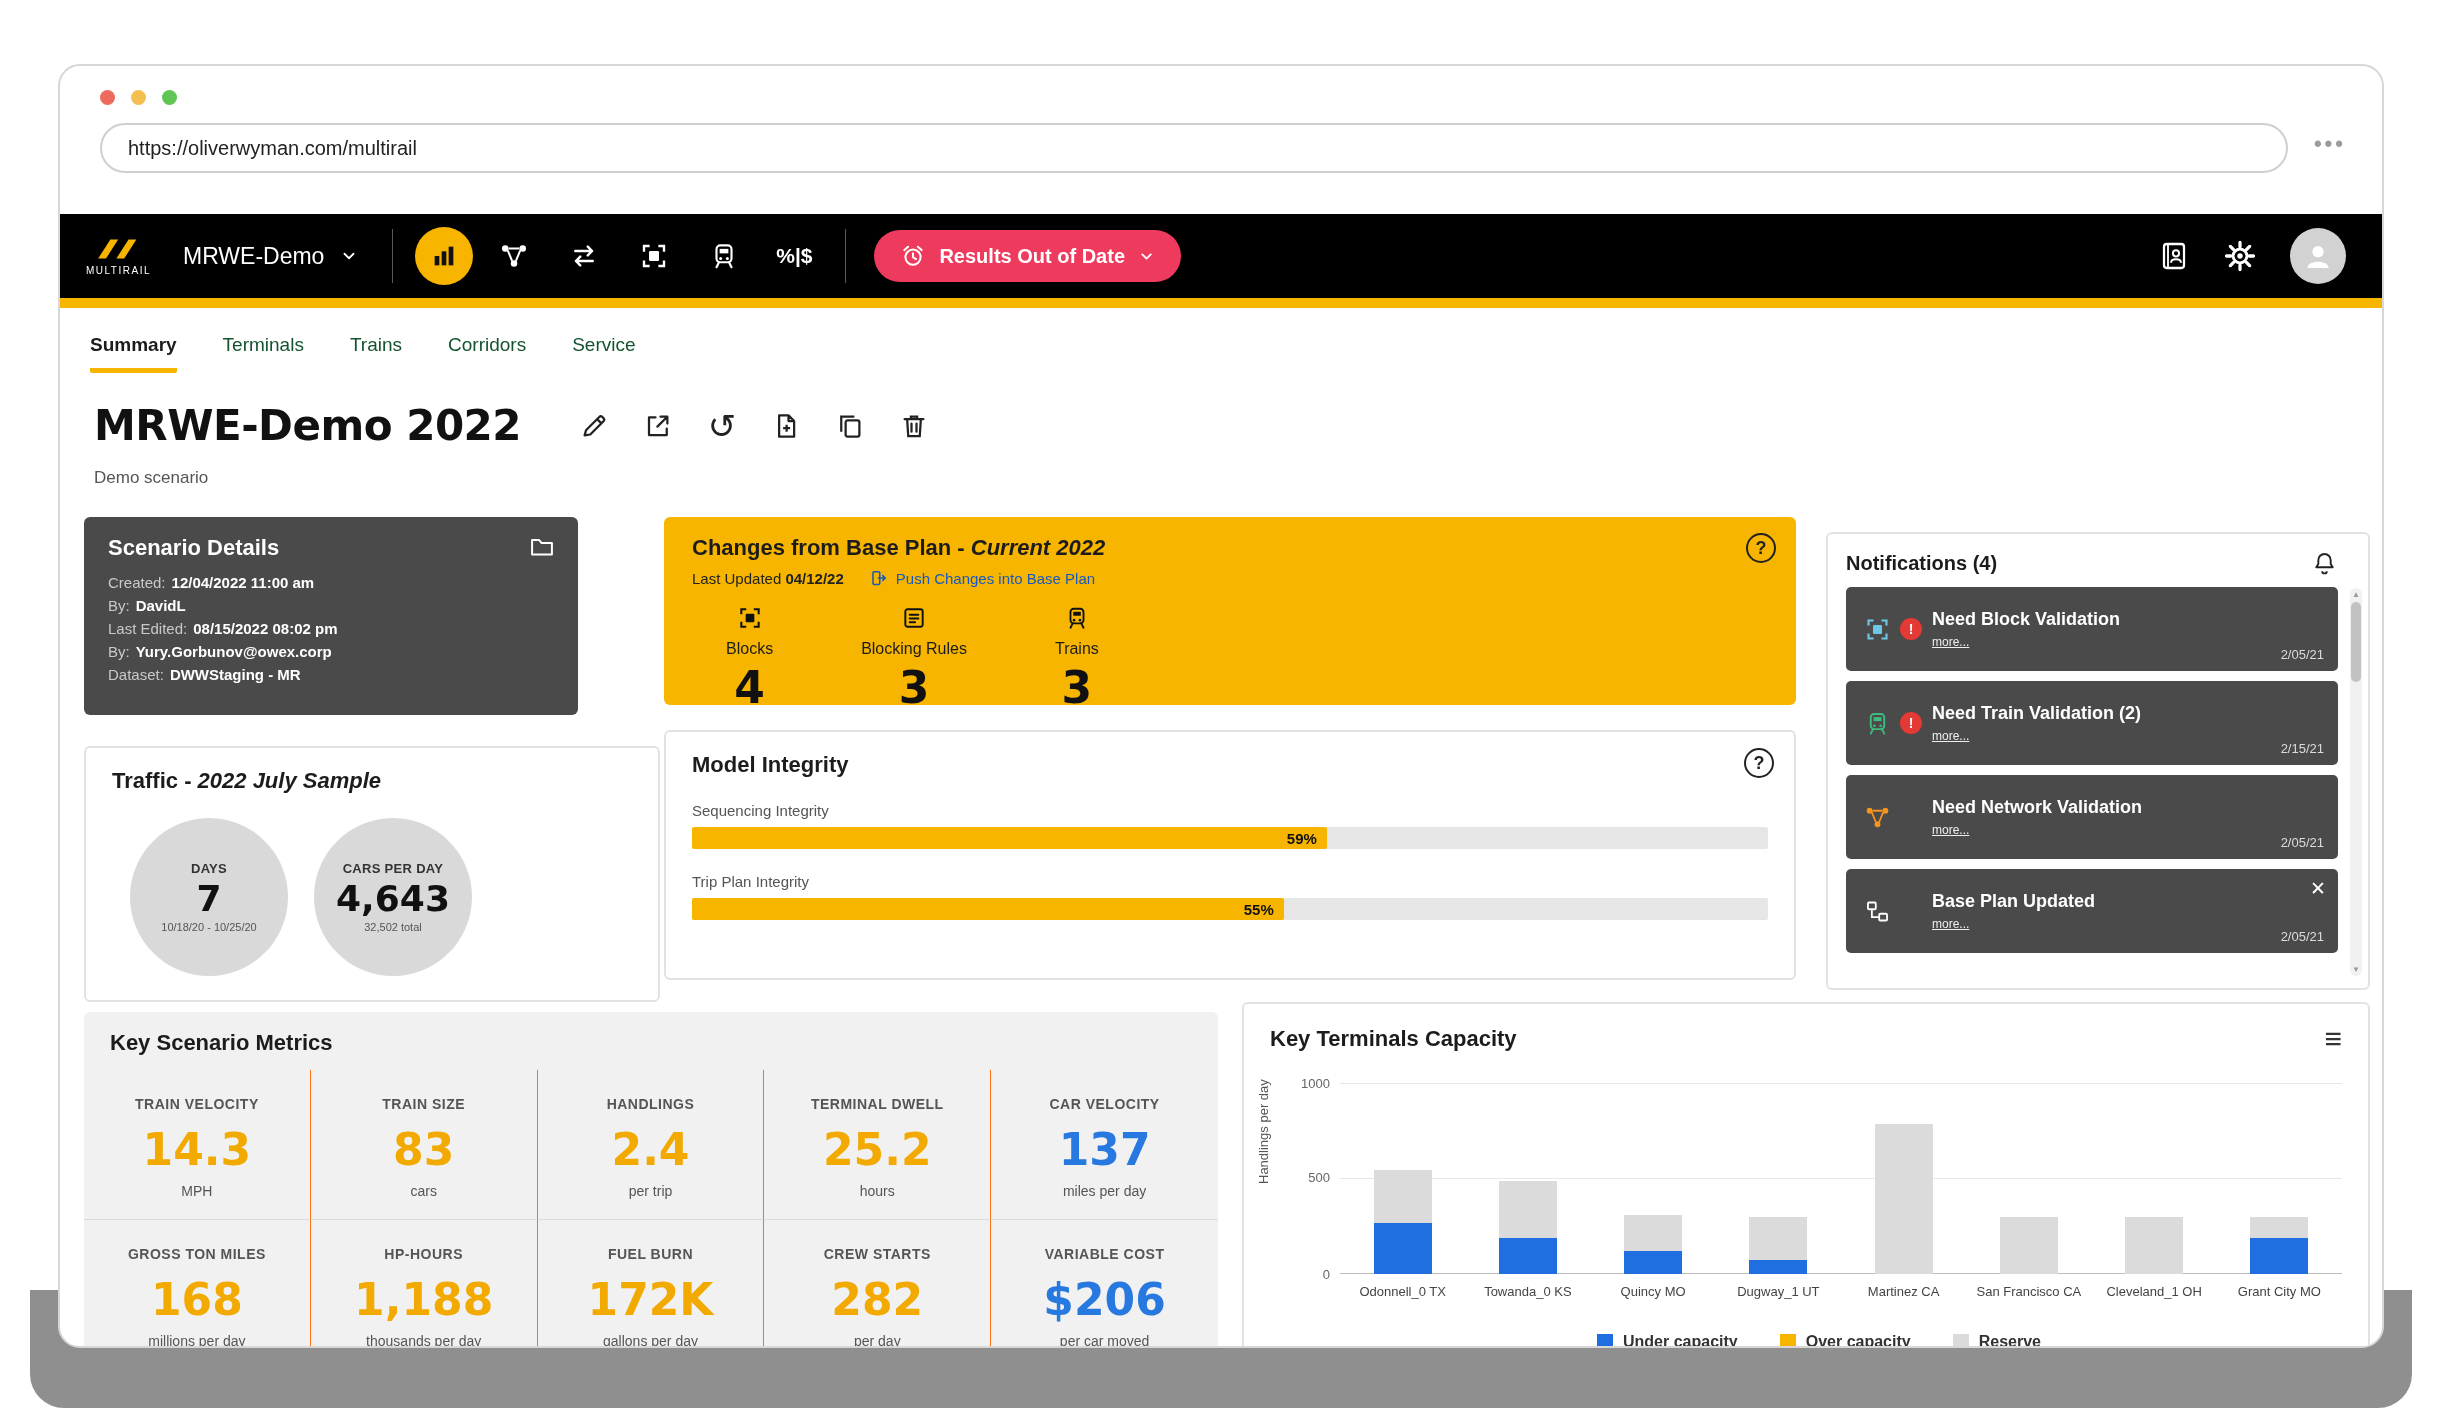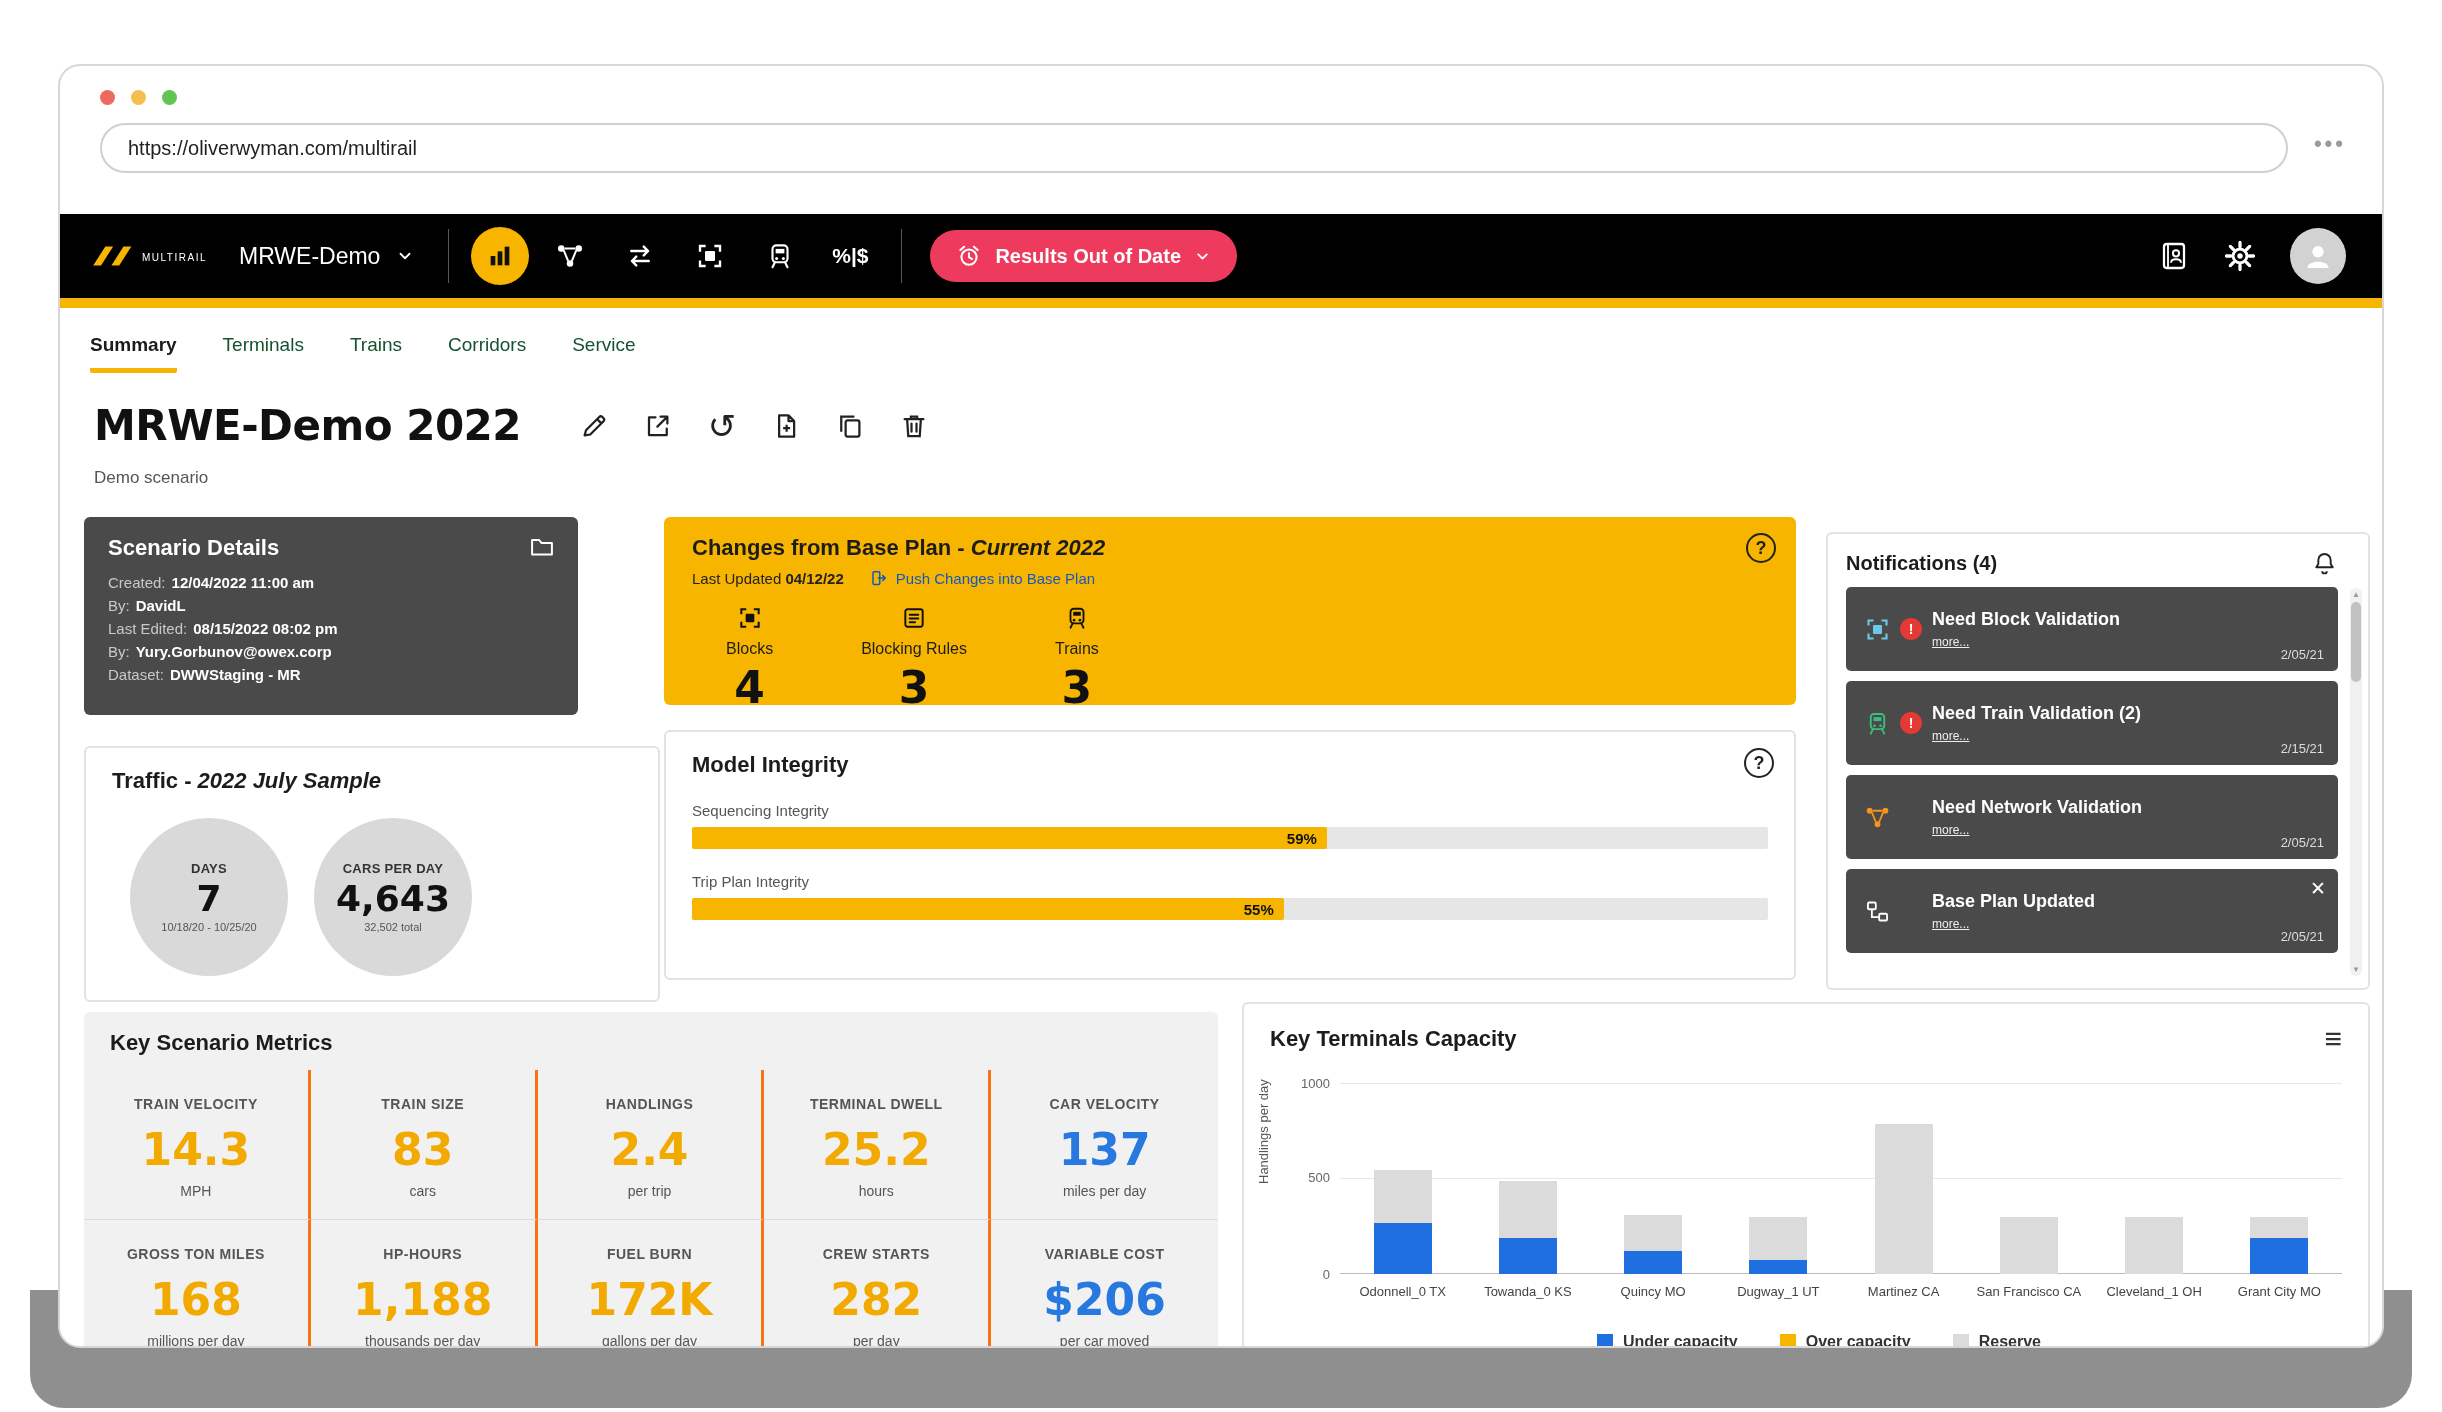"MULTIRAIL" .logo { flex-direction: row -> column }
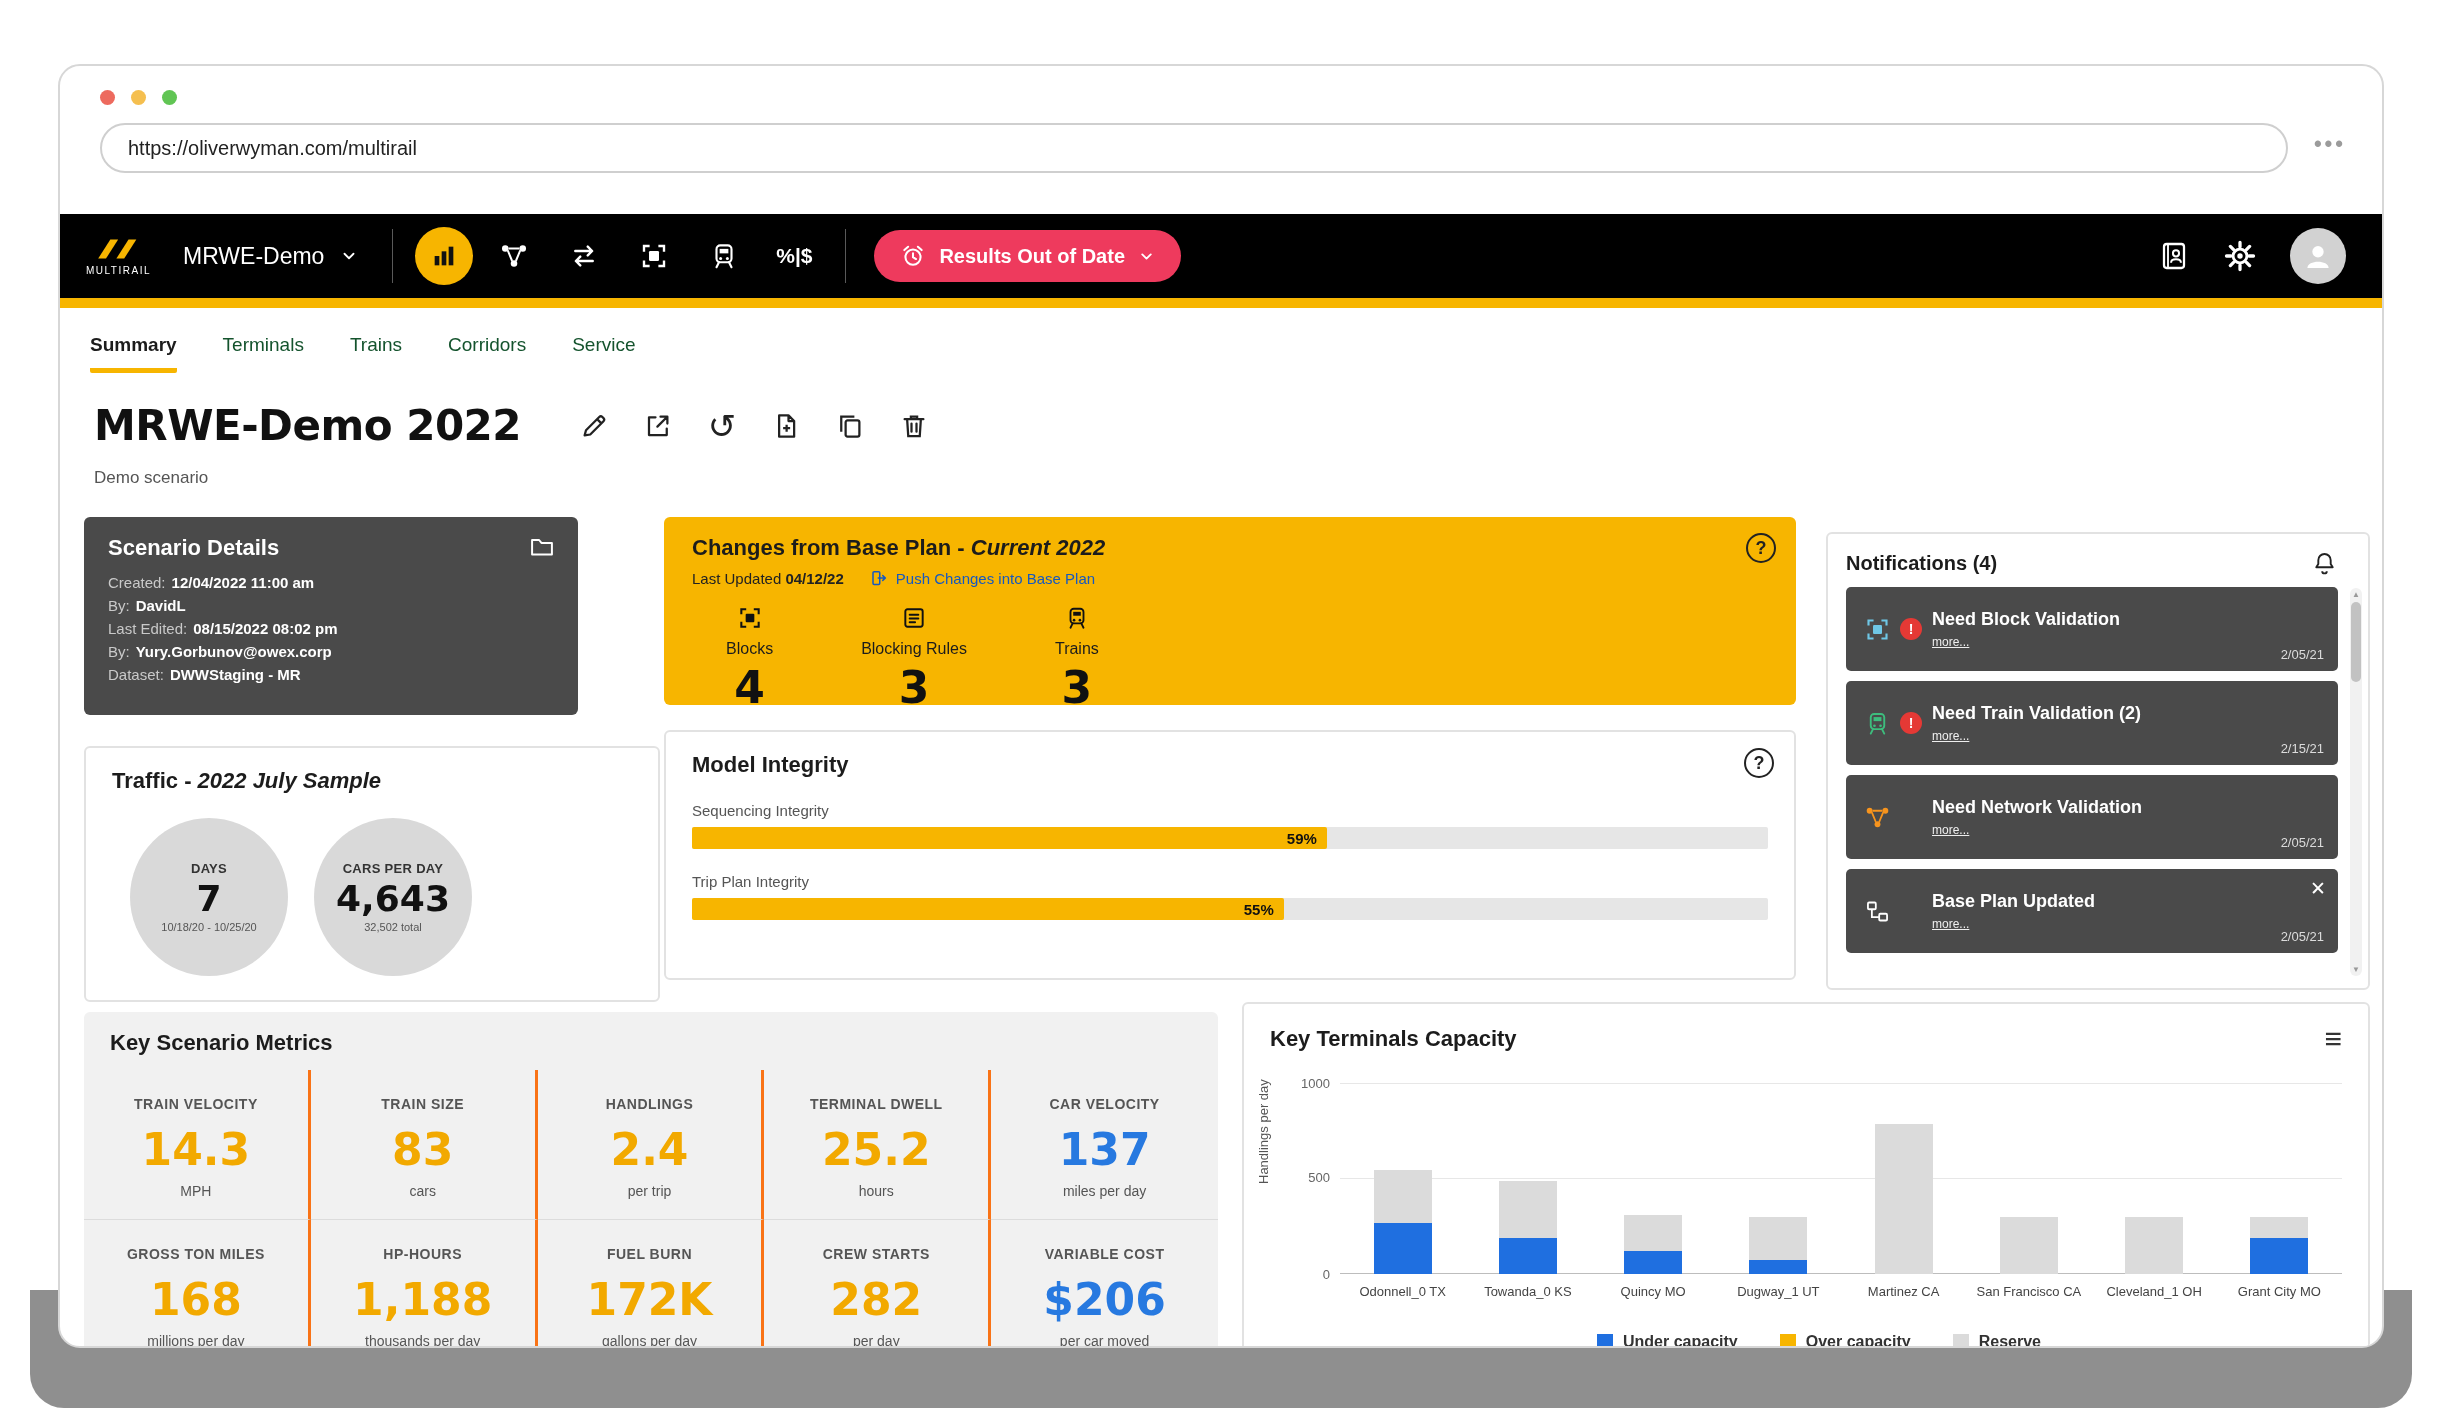"TRAIN VELOCITY" .metric-cell { border-right: 3px solid #f97316 -> 1px solid #f97316 }
